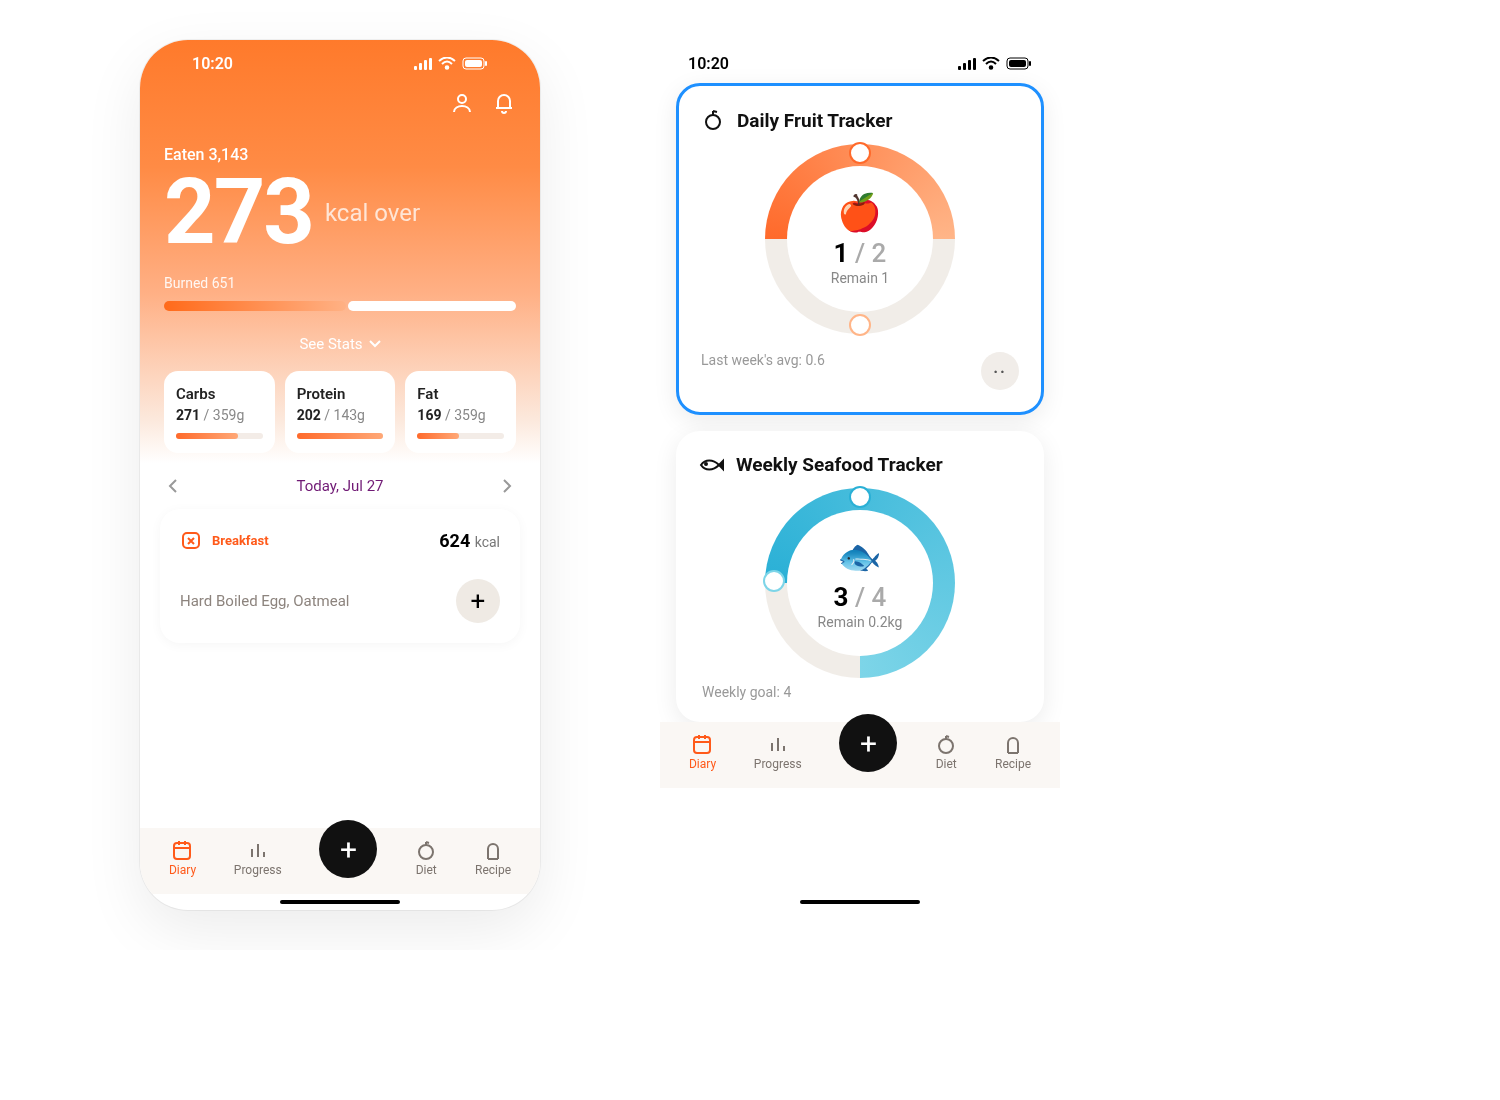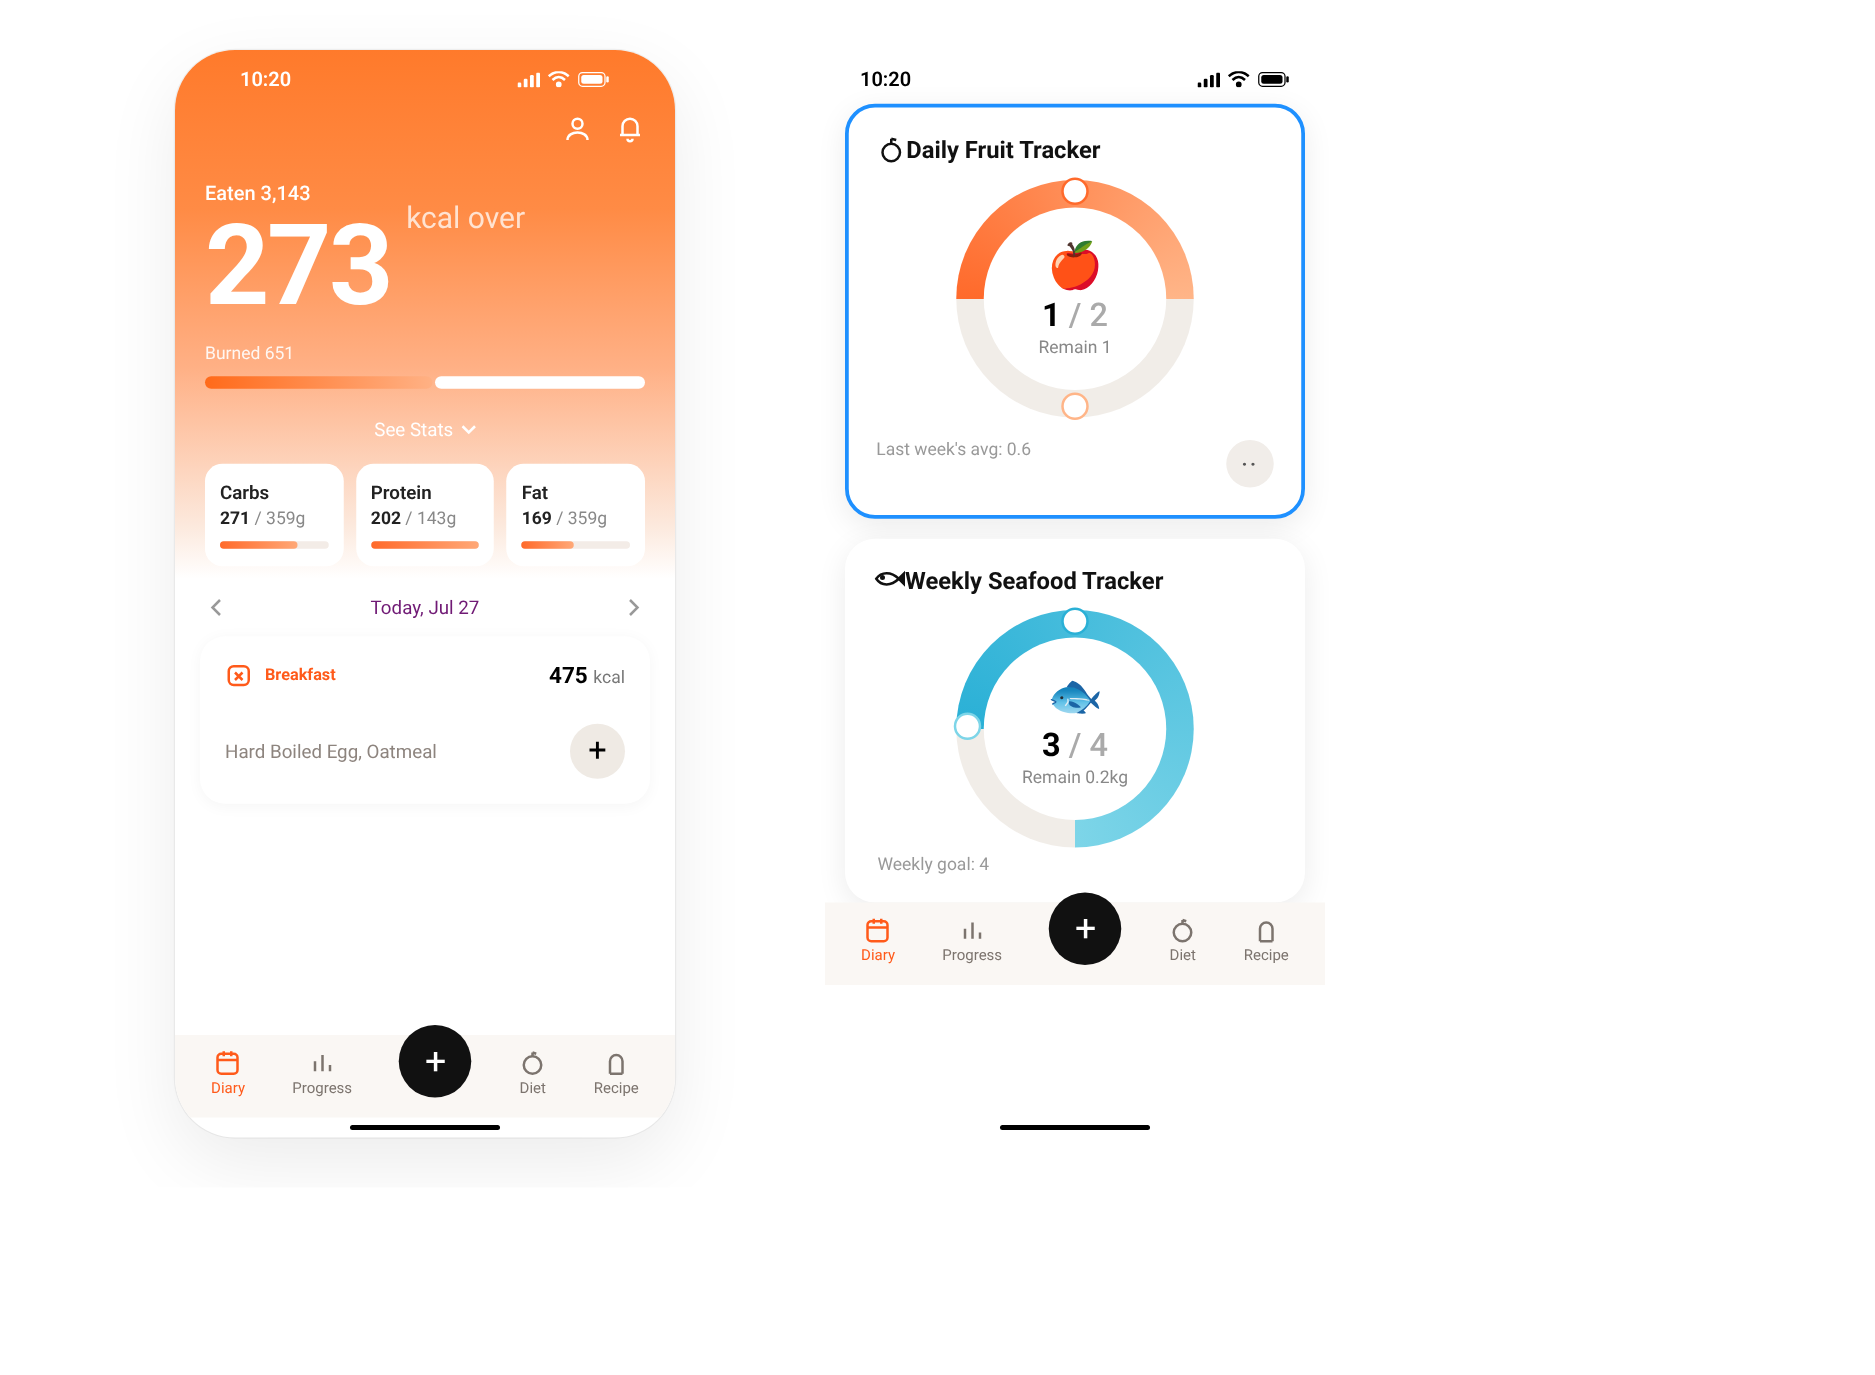"Daily Fruit Tracker" .tracker-head { align-items: flex-start -> center; gap: none -> 12px }
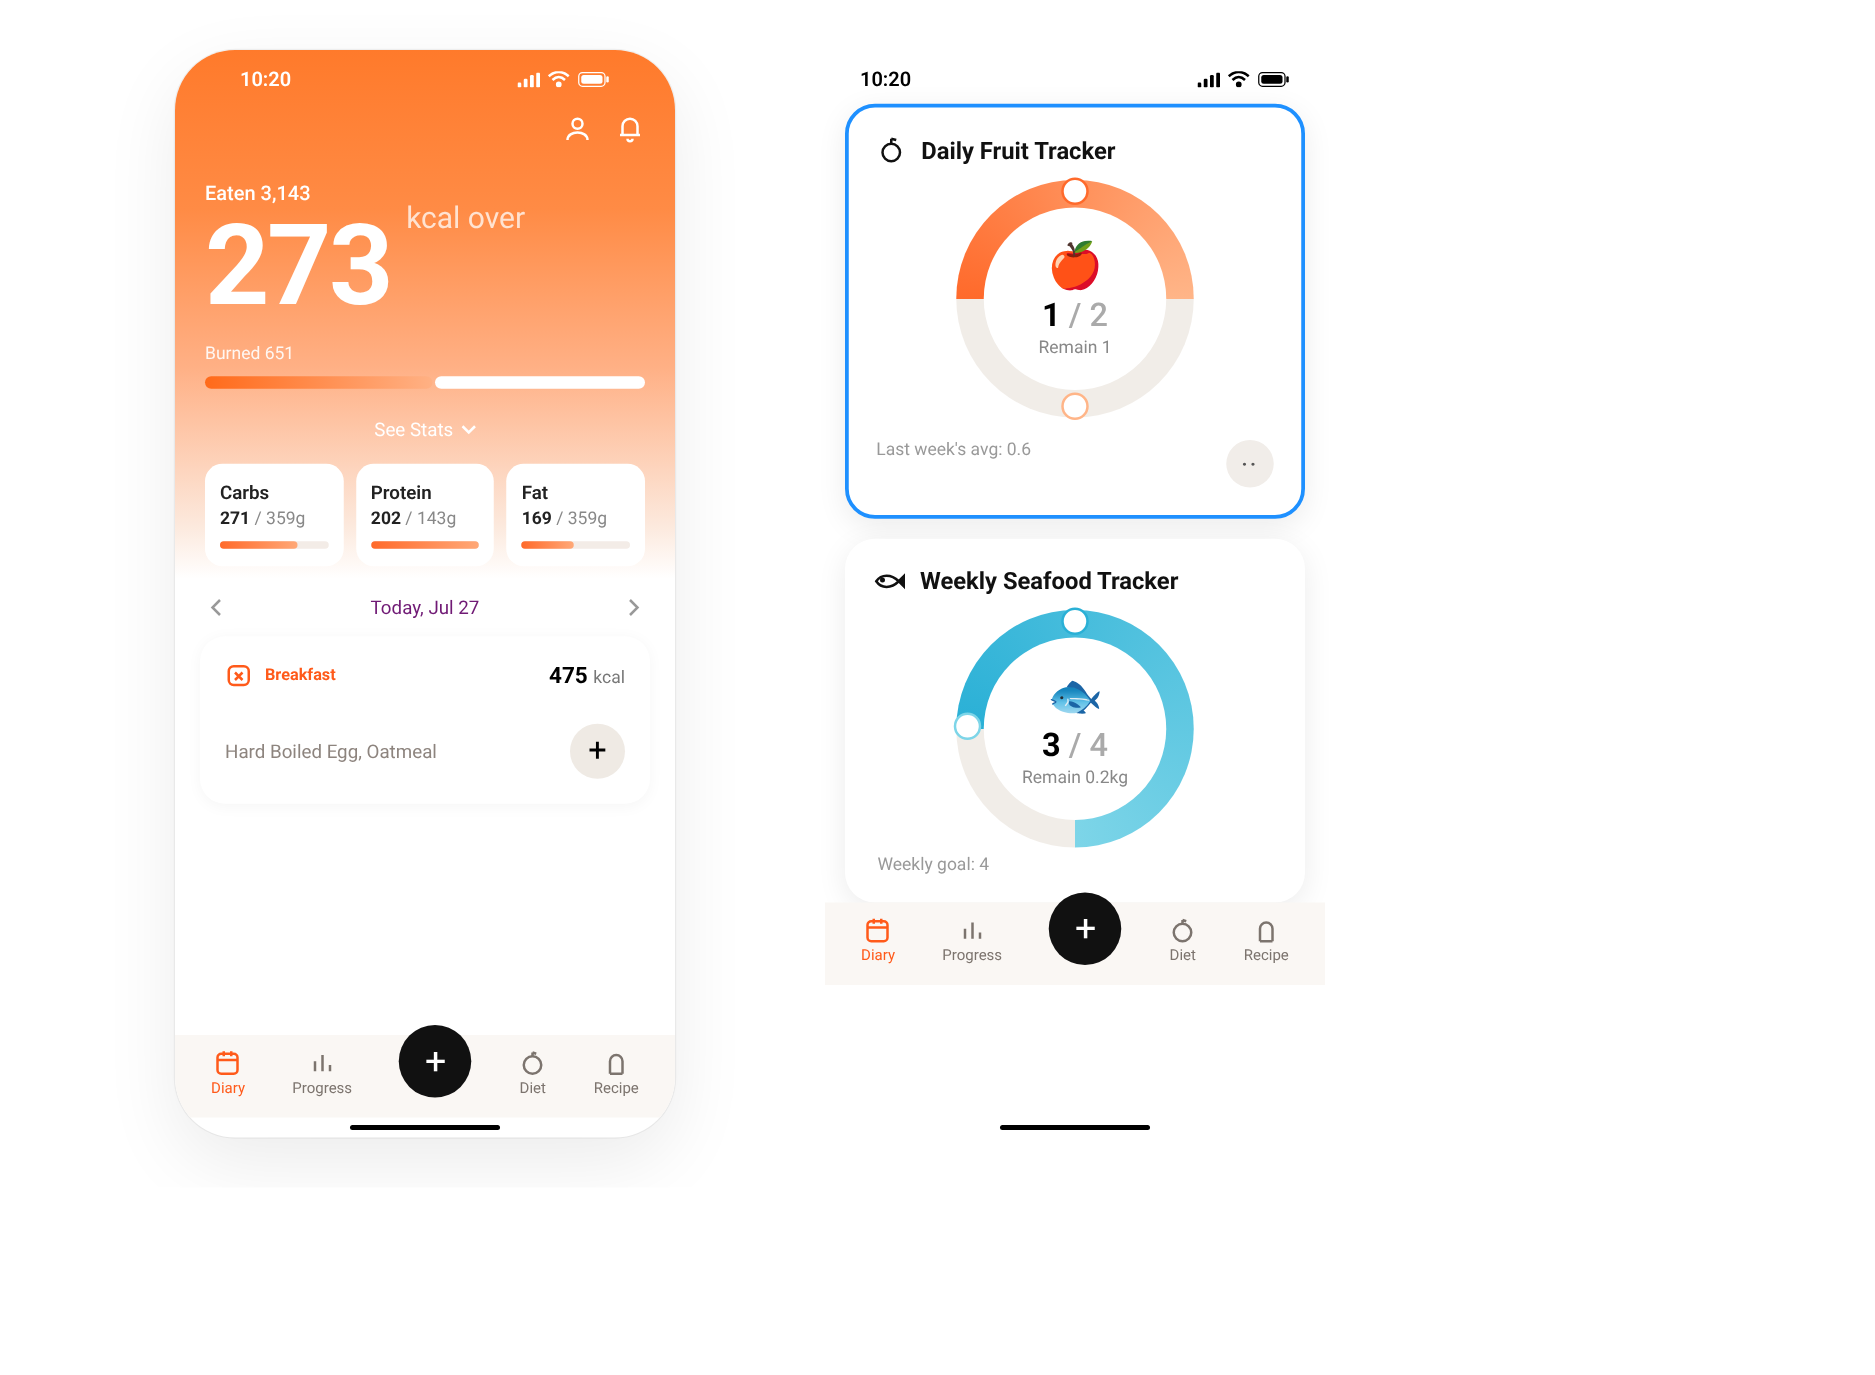"273" .big-cal { align-items: flex-start -> center }
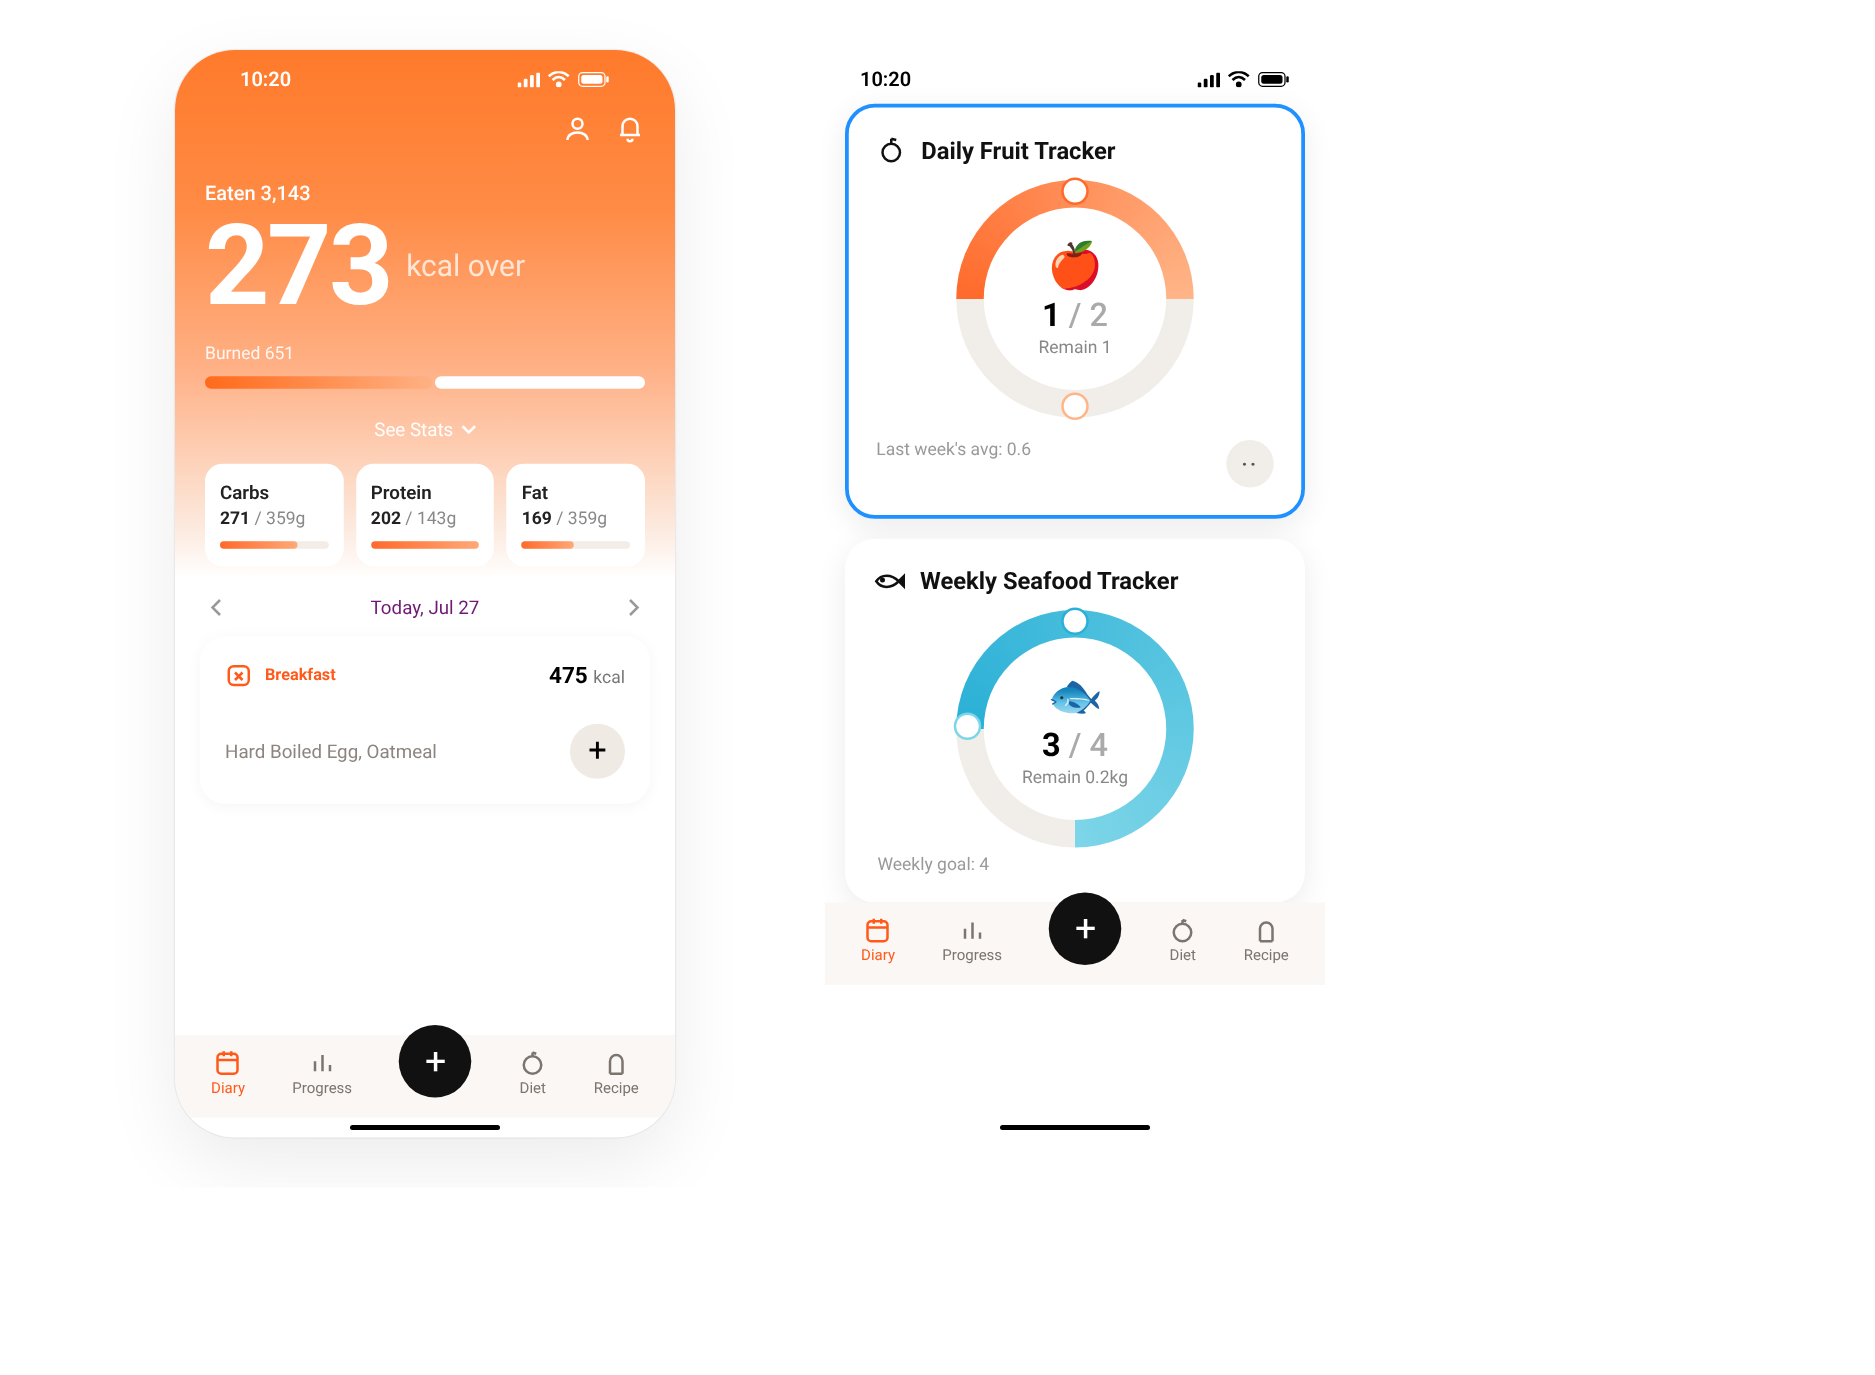"475" span.n { text: 475 -> 624 }
